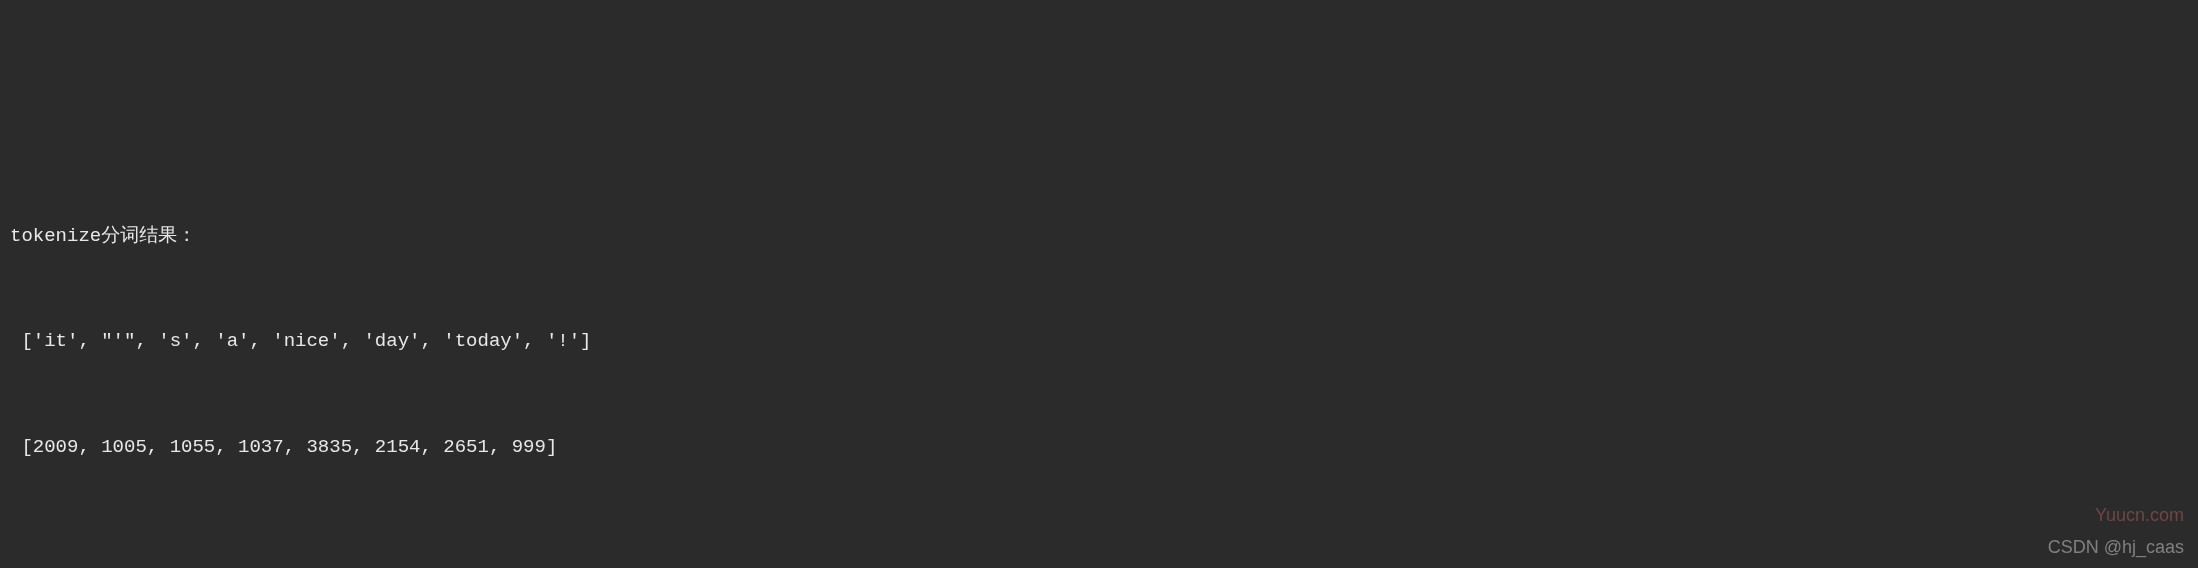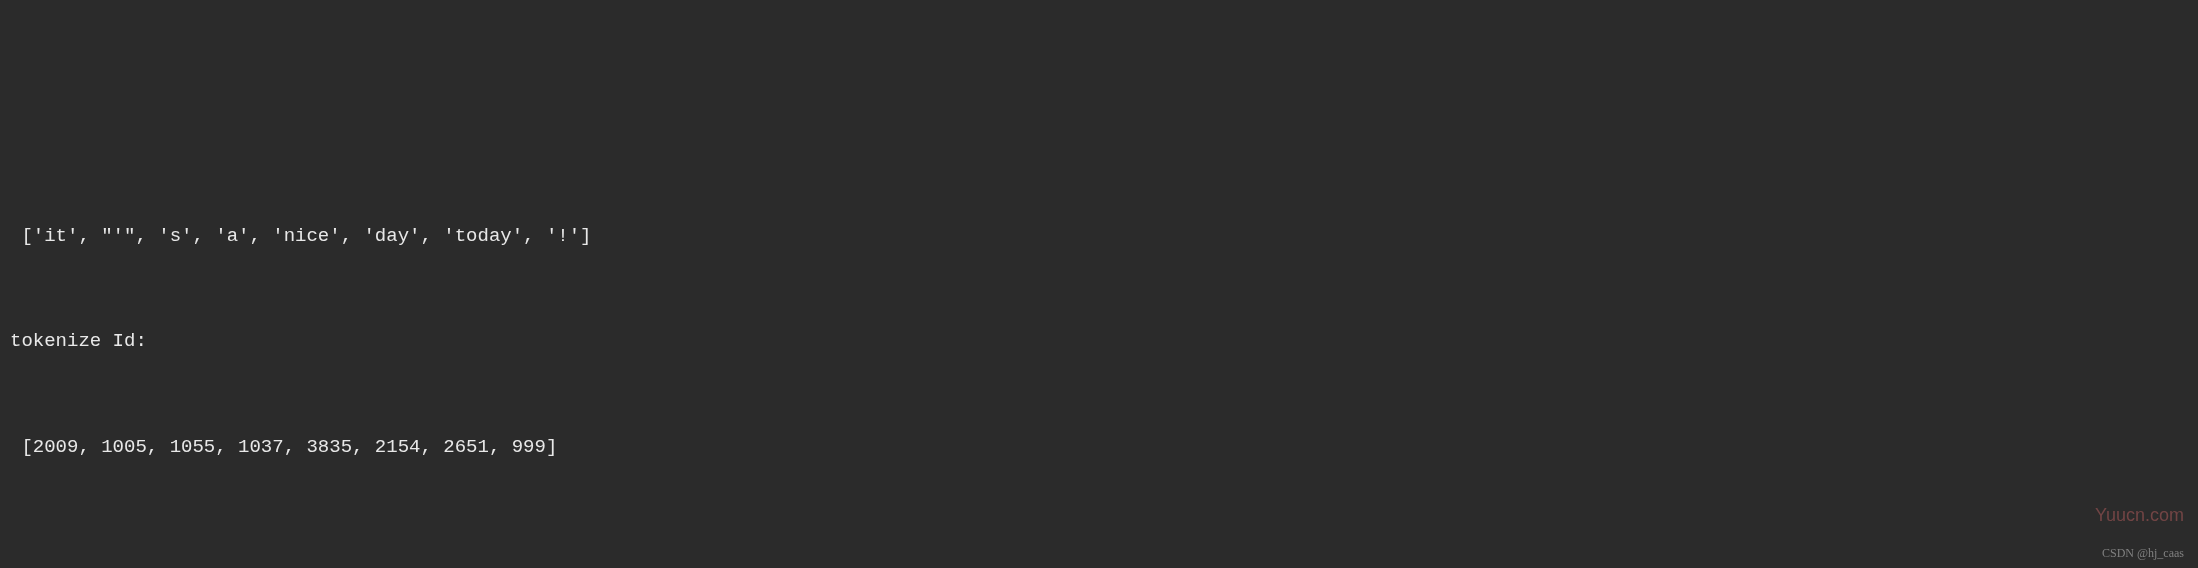"tokenize分词结果：" div { html: none -> <div>tokenize分词结果：</div> }
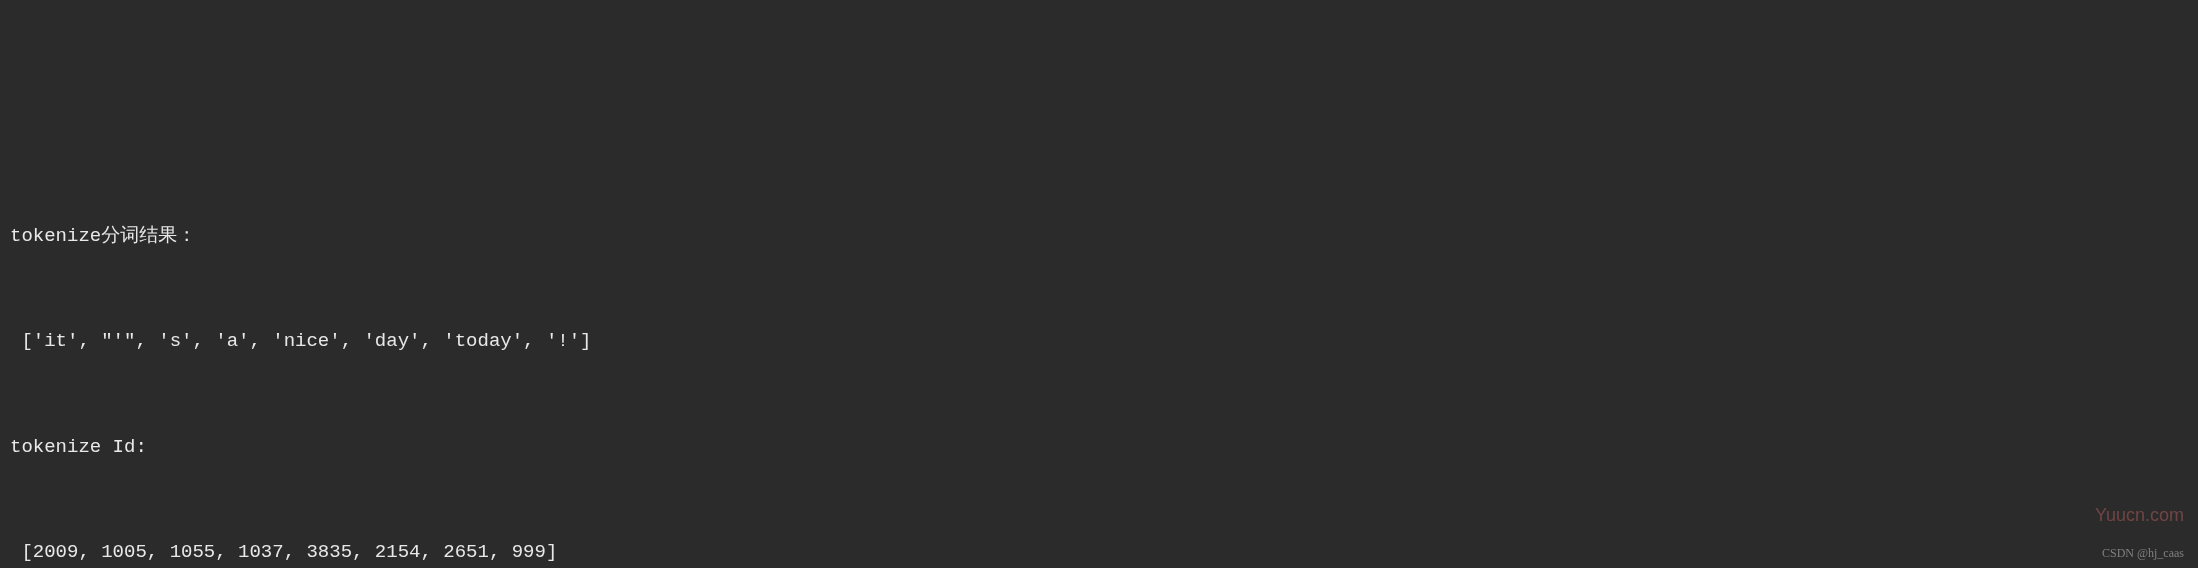"tokenize Id:" div { html: <div>tokenize Id:</div> -> none }
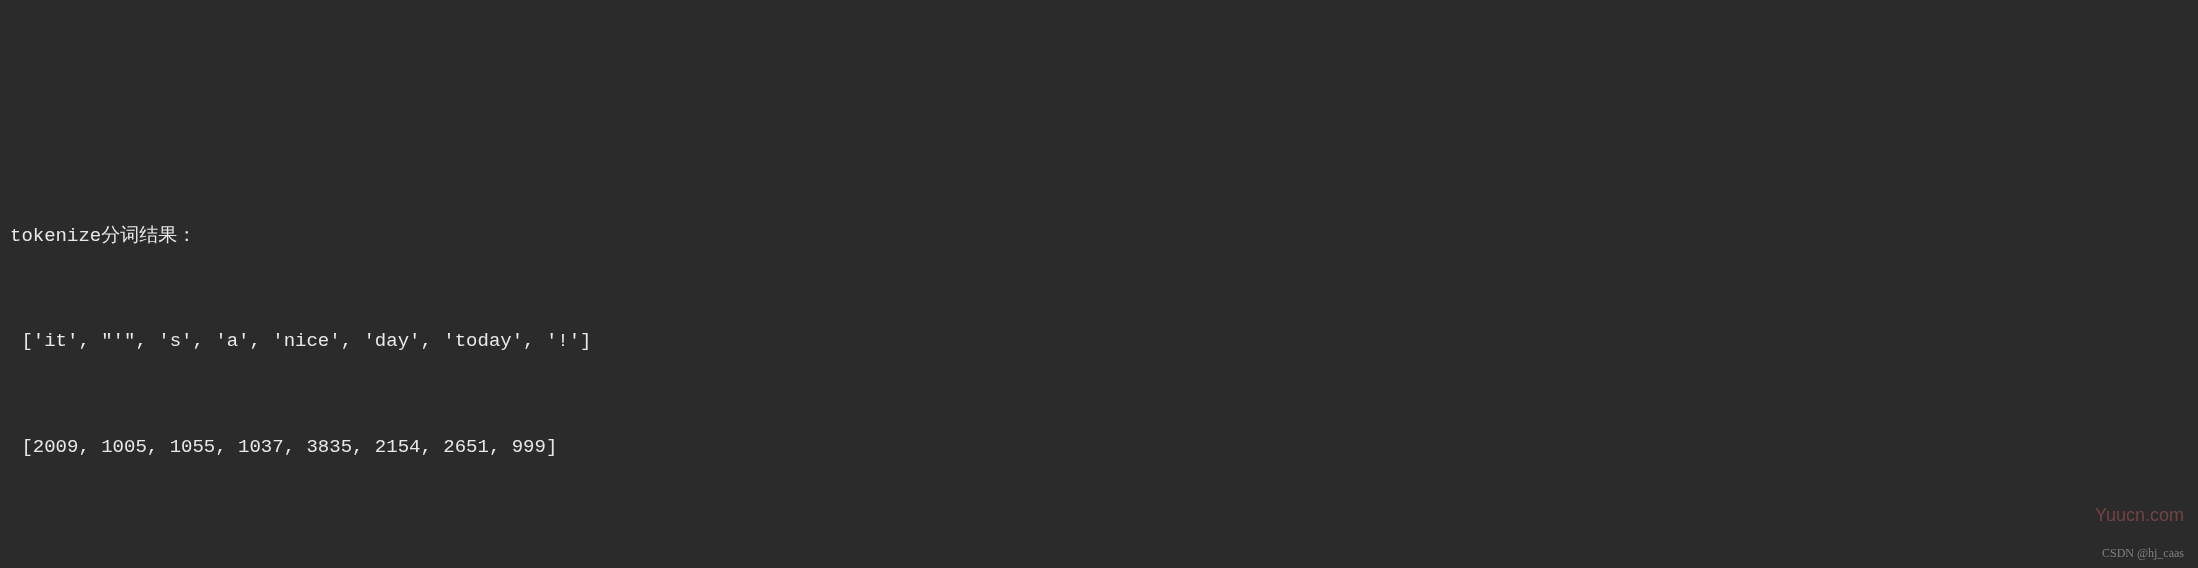"CSDN @hj_caas" .attribution { font-family: Liberation Serif, serif -> Liberation Sans, sans-serif; font-size: 12px -> 18px }
